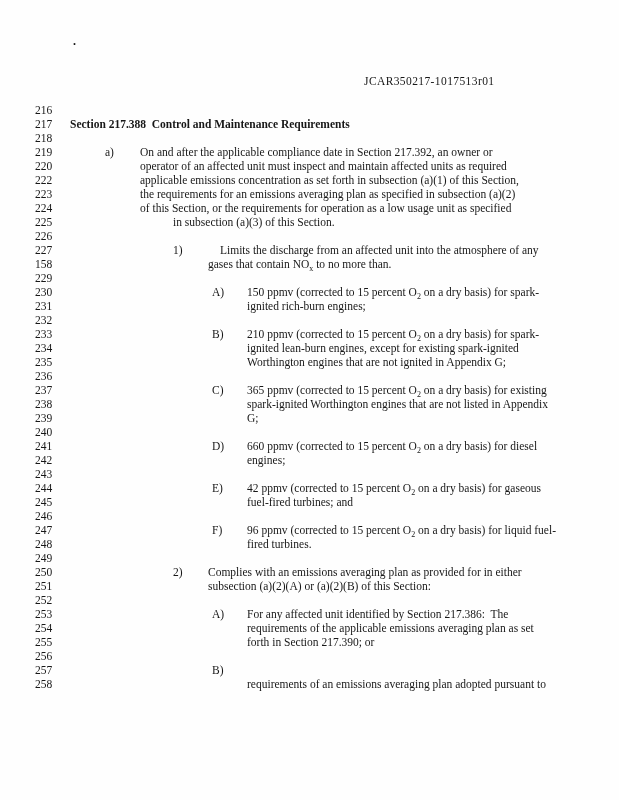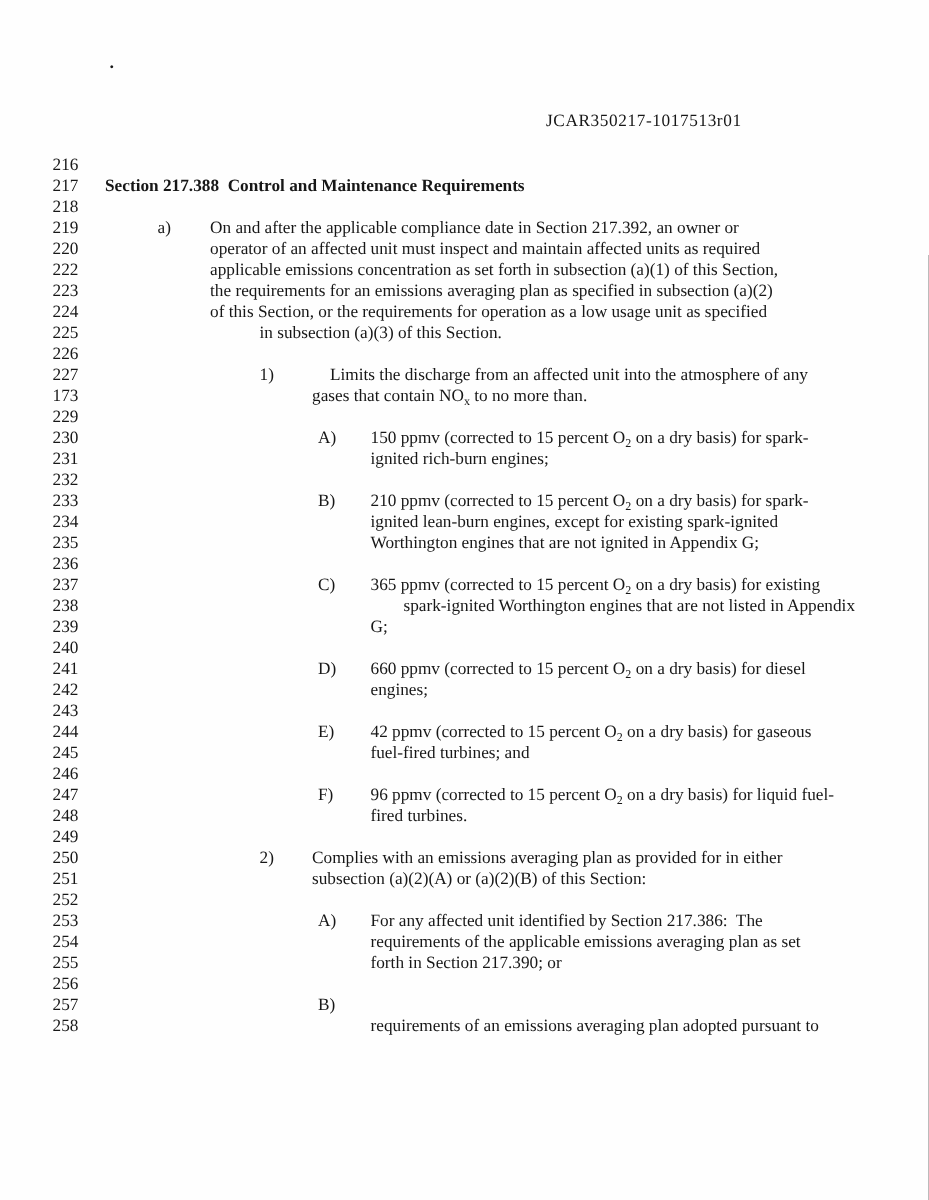"173" span.ln { text: 173 -> 158 }
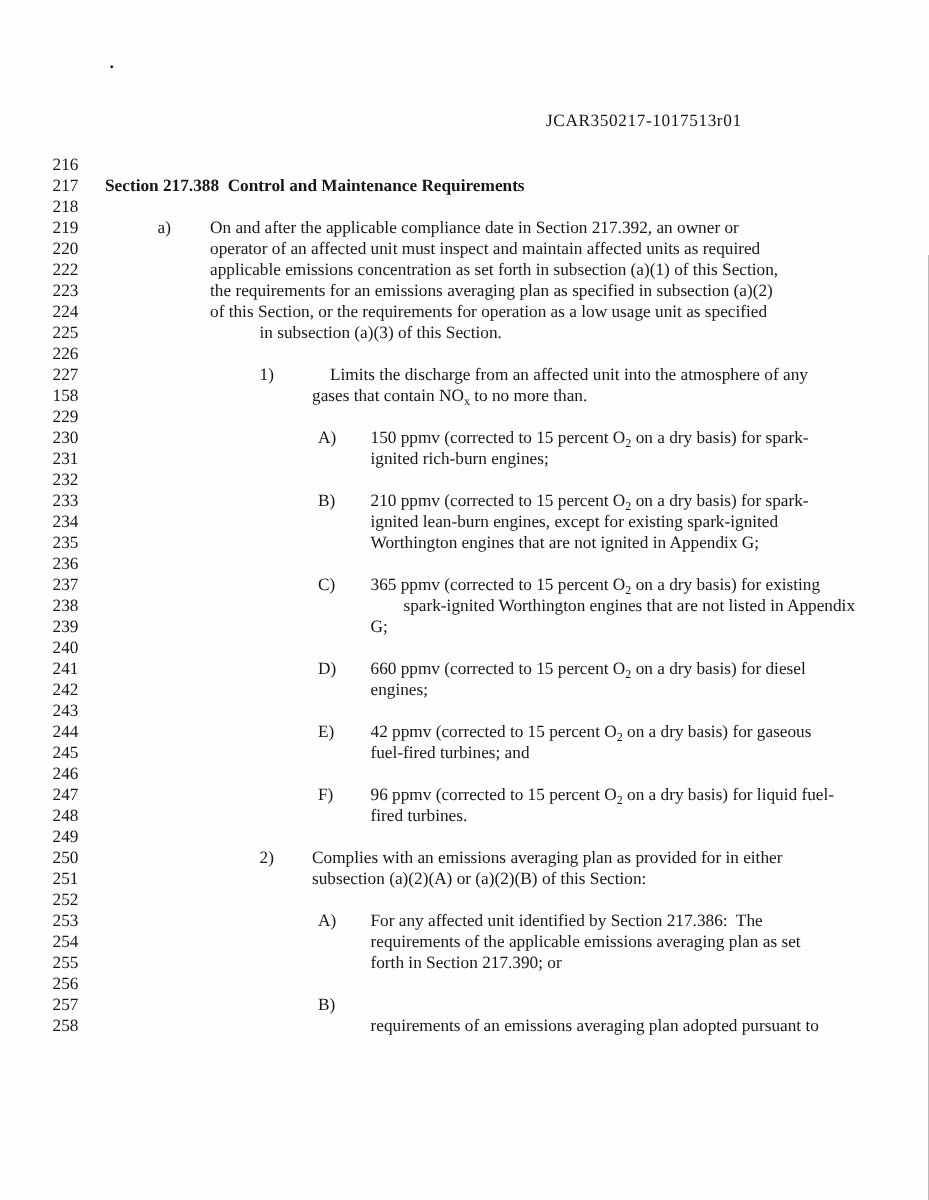"spark-ignited Worthington engines that" span.txt { margin-left: 22px -> none }
